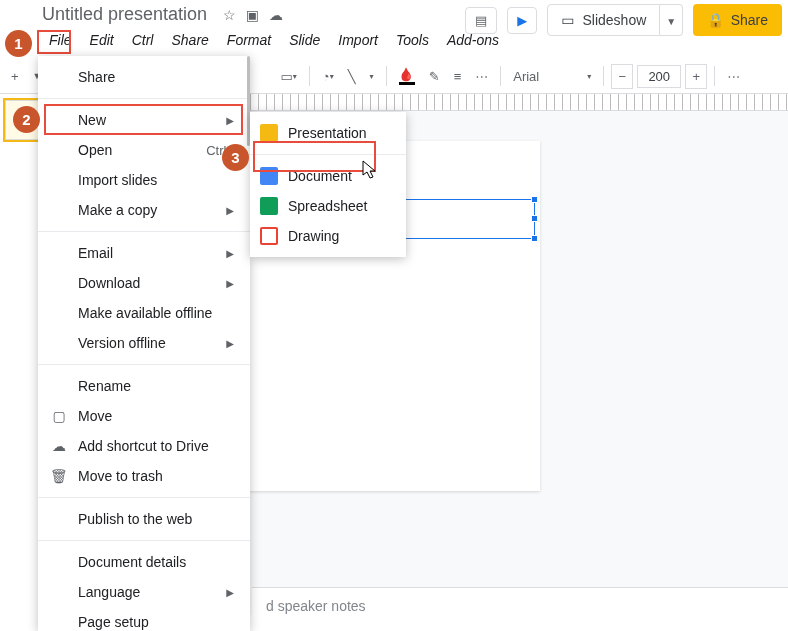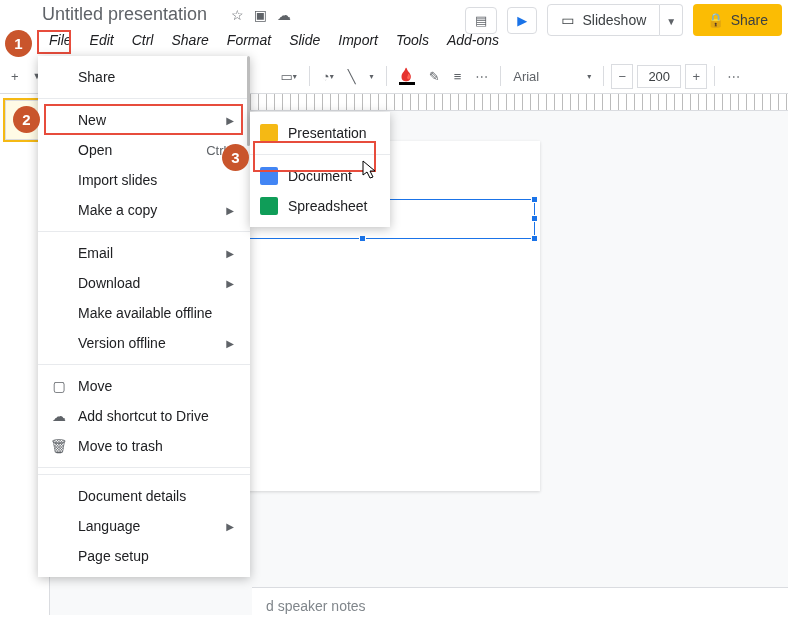"Untitled presentation" .title-row { gap: 24px -> 16px }
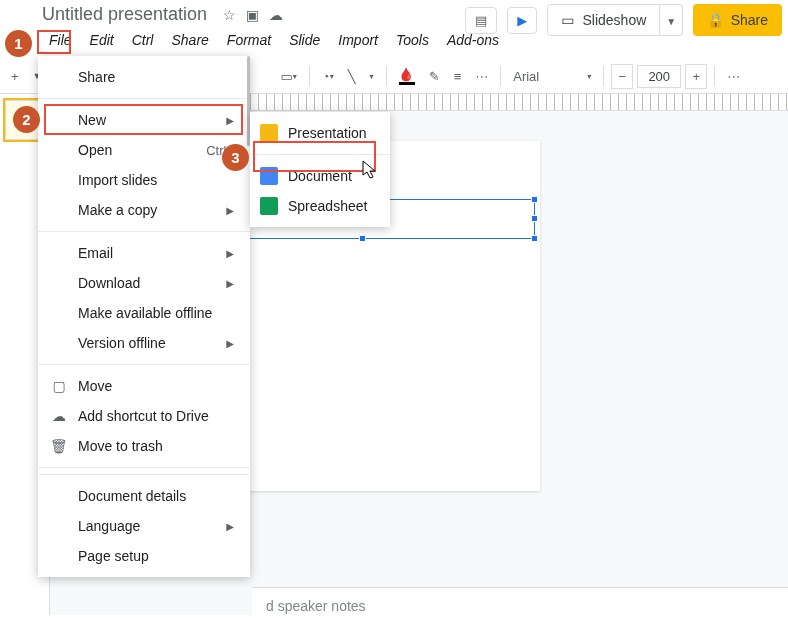"Presentation" .submenu { width: 140px -> 156px }
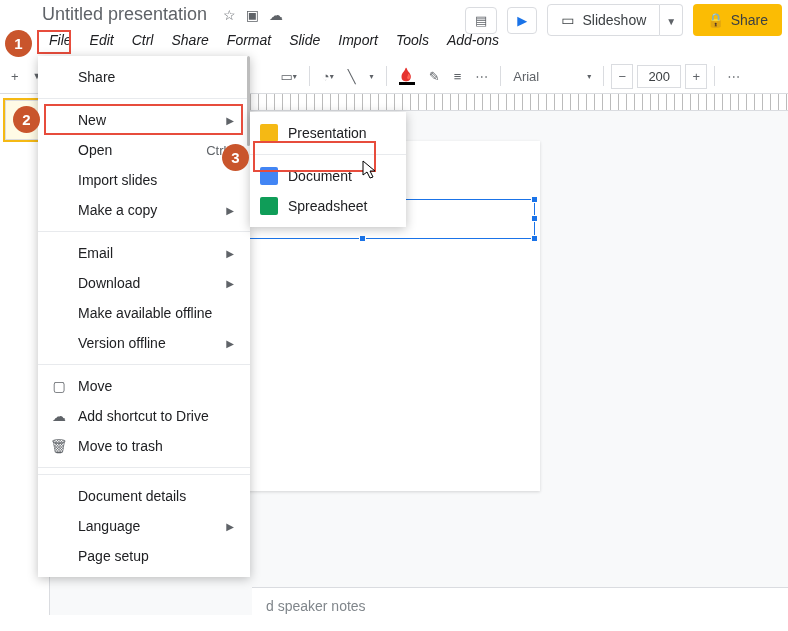"Drawing" div.sub-item { html: none -> <div><span></span><span>Drawing</span></div> }
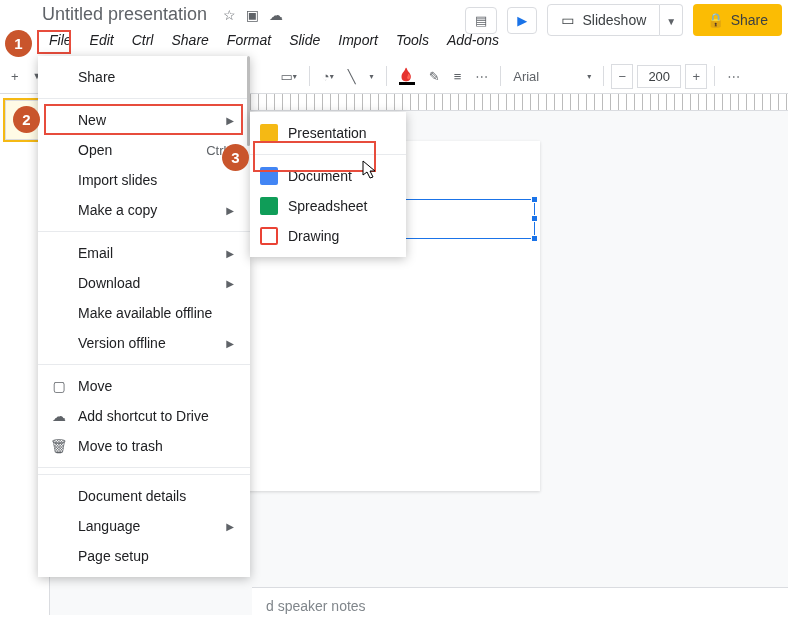"Rename" div.dd-item { html: none -> <div> <span>Rename</span> </div> }
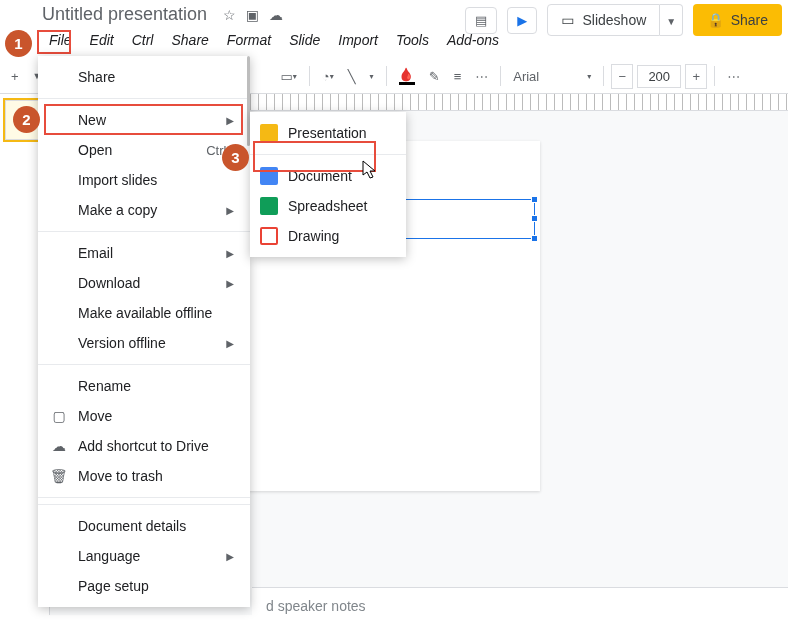"Publish to the web" div.dd-item { html: none -> <div> <span>Publish to the web</span> </div> }
